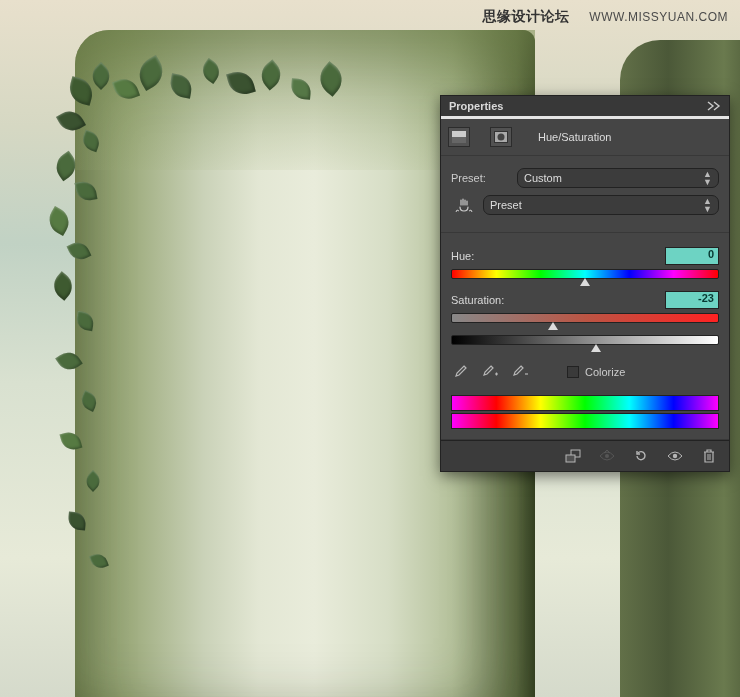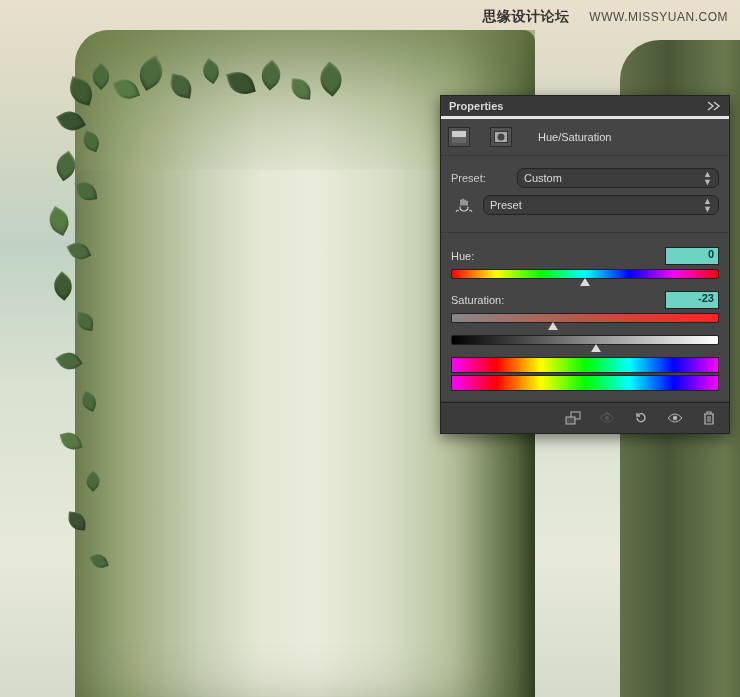"Colorize" div.eyedrop-row { html: none -> <div> <div> <svg> <path></path> </svg> </div> <div> <svg> <path></path> <path></path> </svg> </div> <div> <svg> <path></path> <path></path> </svg> </div> <span></span> <label> <span></span> <span>Colorize</span> </label> </div> }
